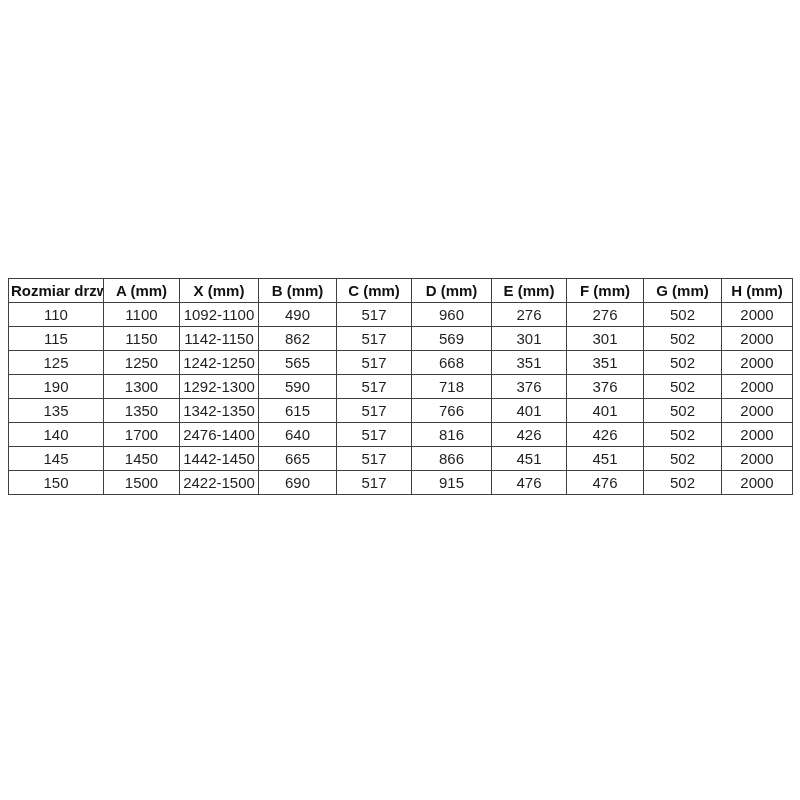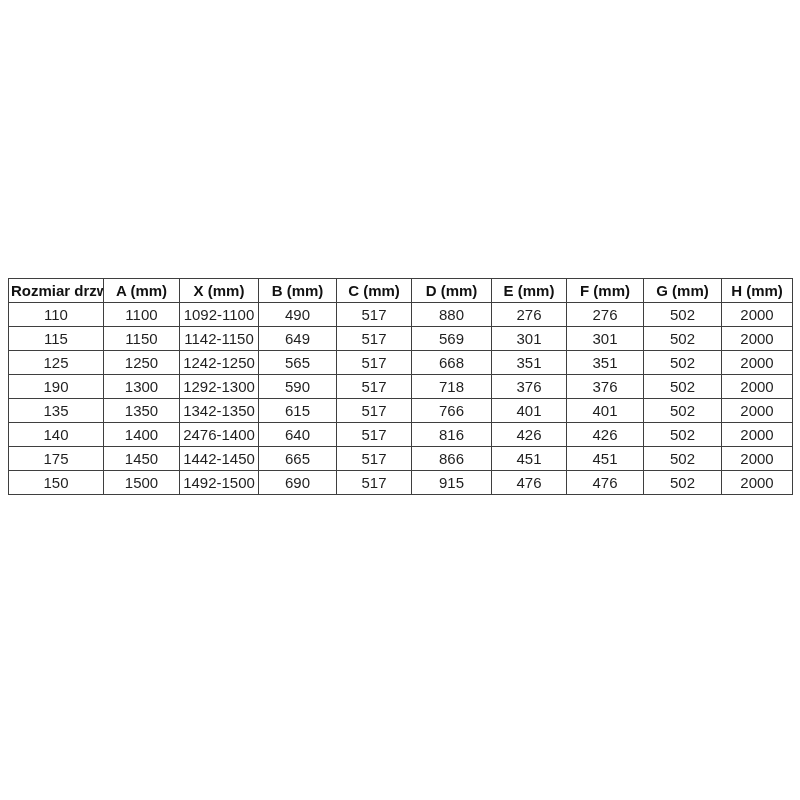"880" td { text: 880 -> 960 }
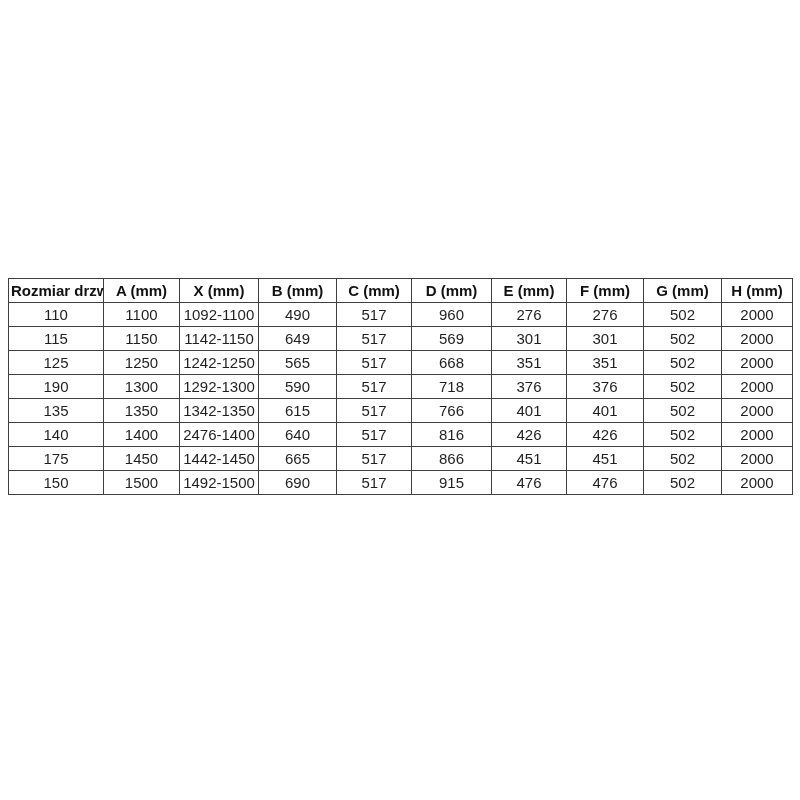"649" td { text: 649 -> 862 }
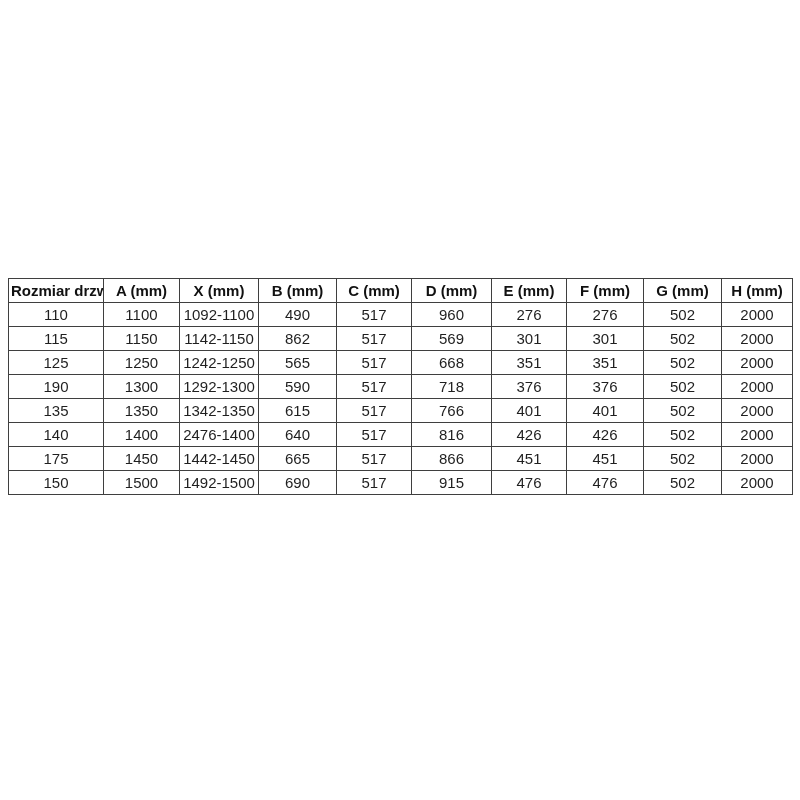"1400" td { text: 1400 -> 1700 }
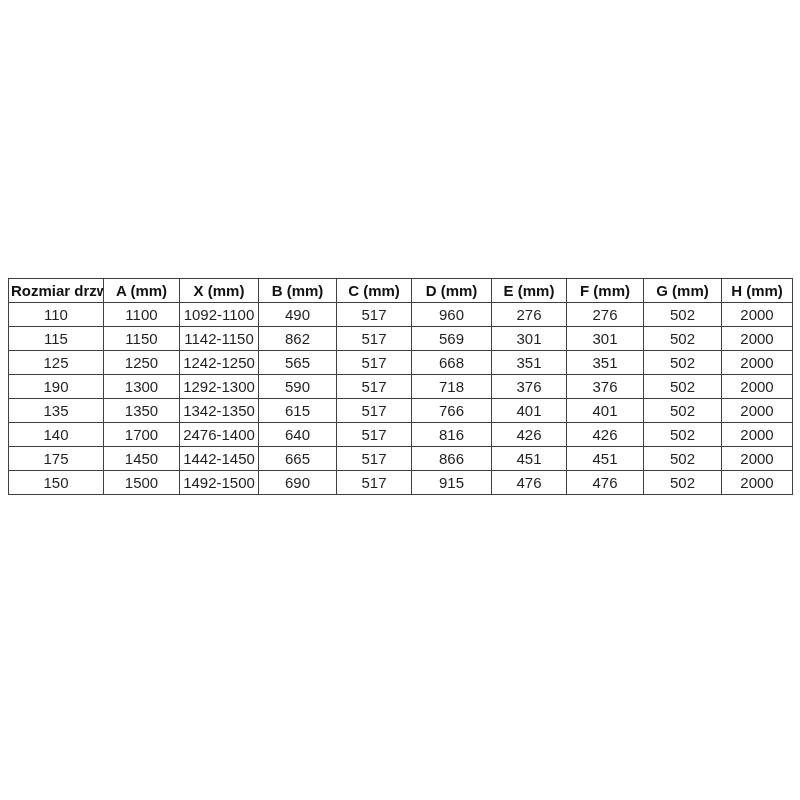"175" td { text: 175 -> 145 }
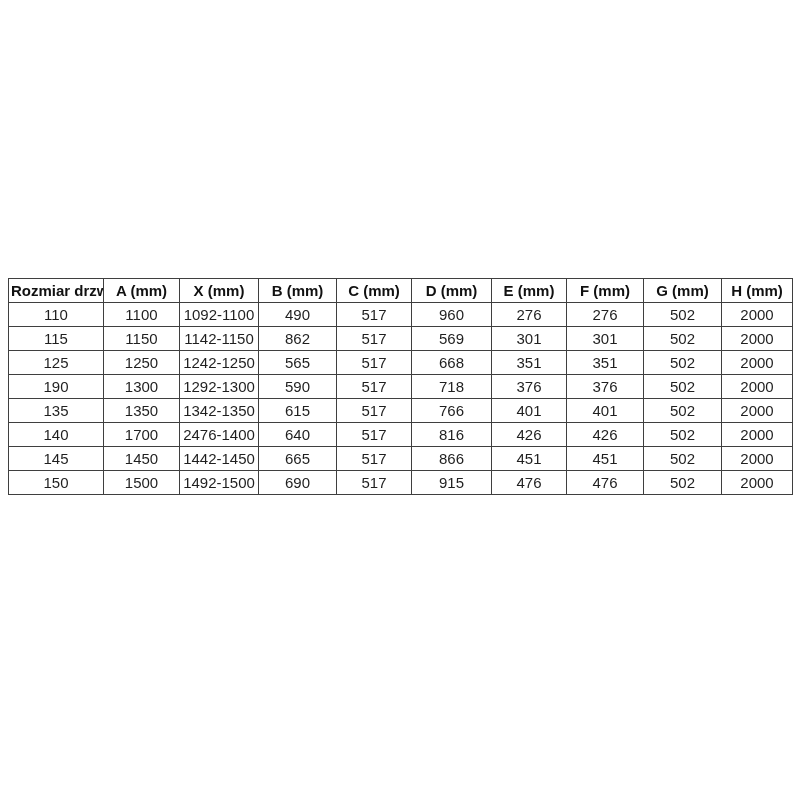"1492-1500" td { text: 1492-1500 -> 2422-1500 }
